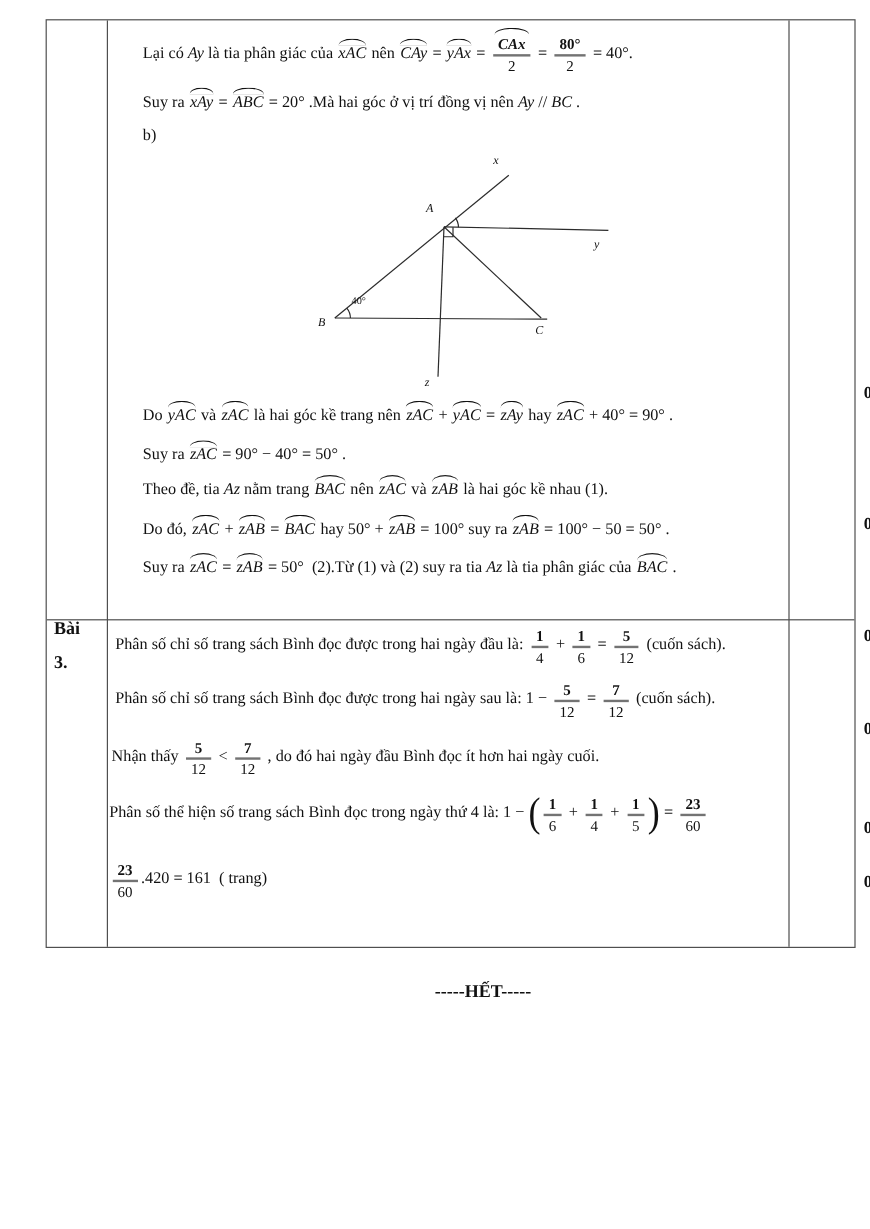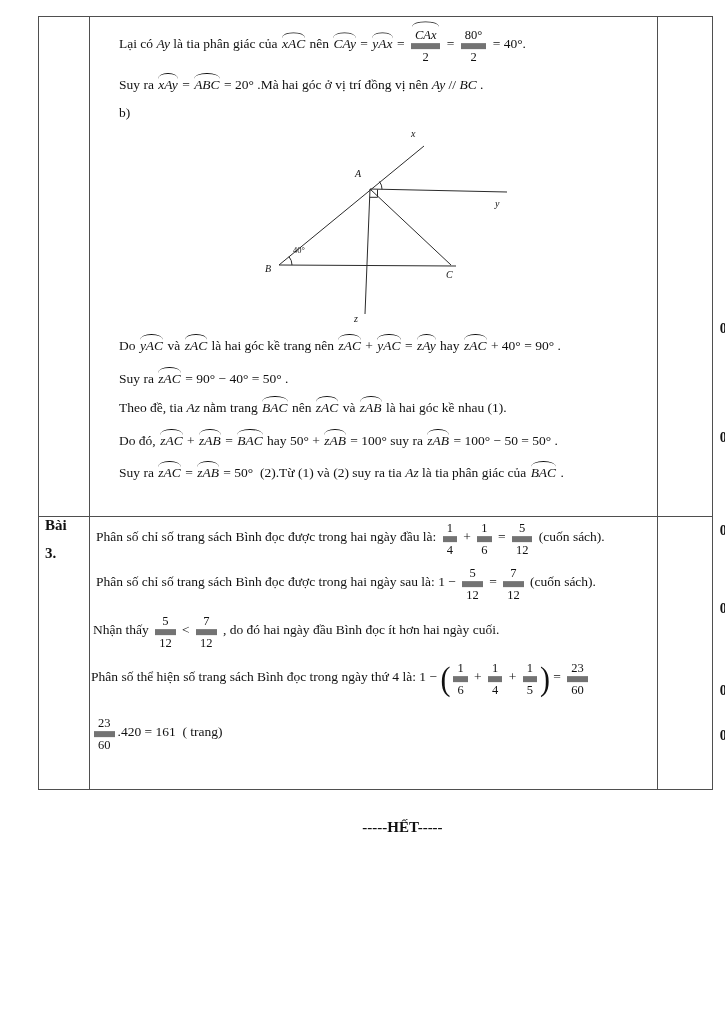"CAx" .frac .num { border-bottom: 6px solid #737373 -> 2px solid #737373; font-weight: none -> bold }
